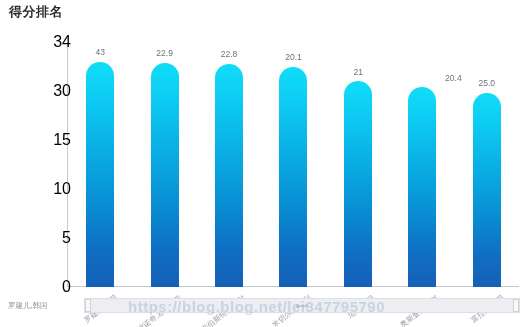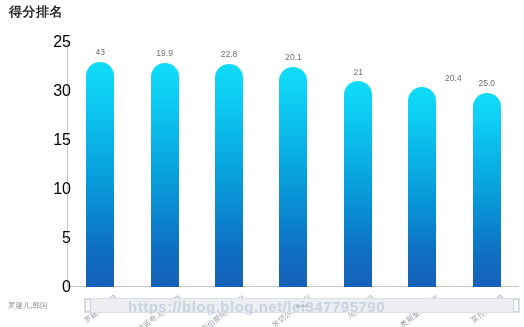"25" span.tick-label { text: 25 -> 34 }
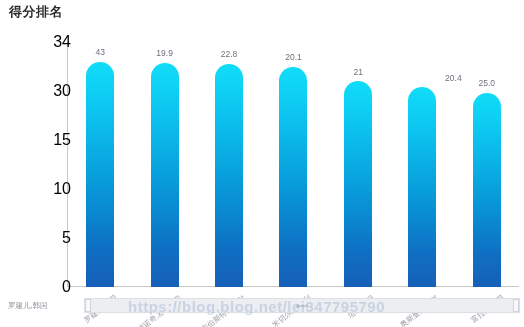"19.9" div.bar-value { text: 19.9 -> 22.9 }
